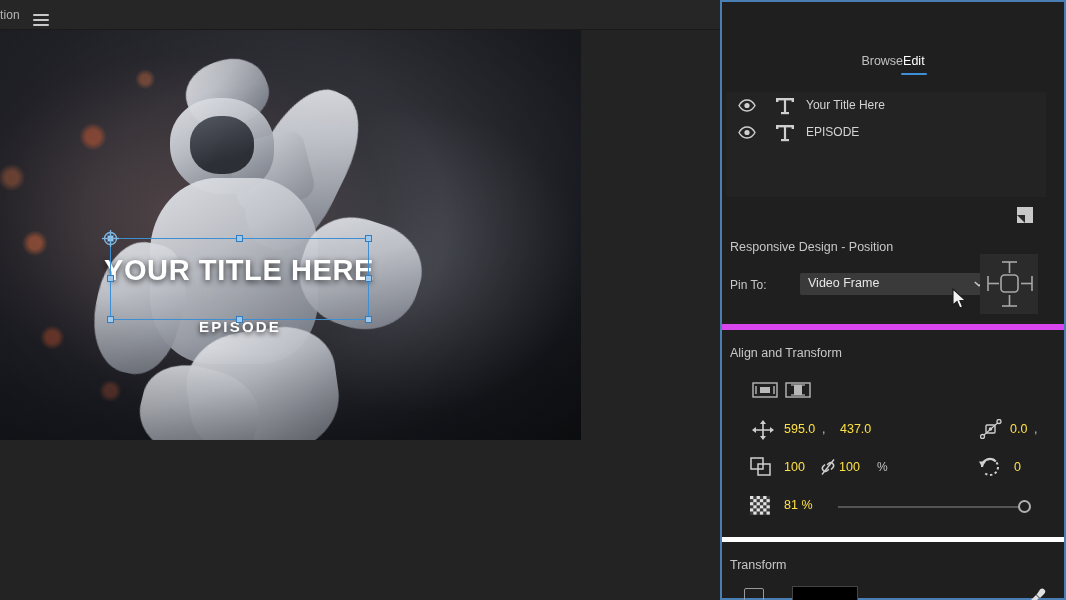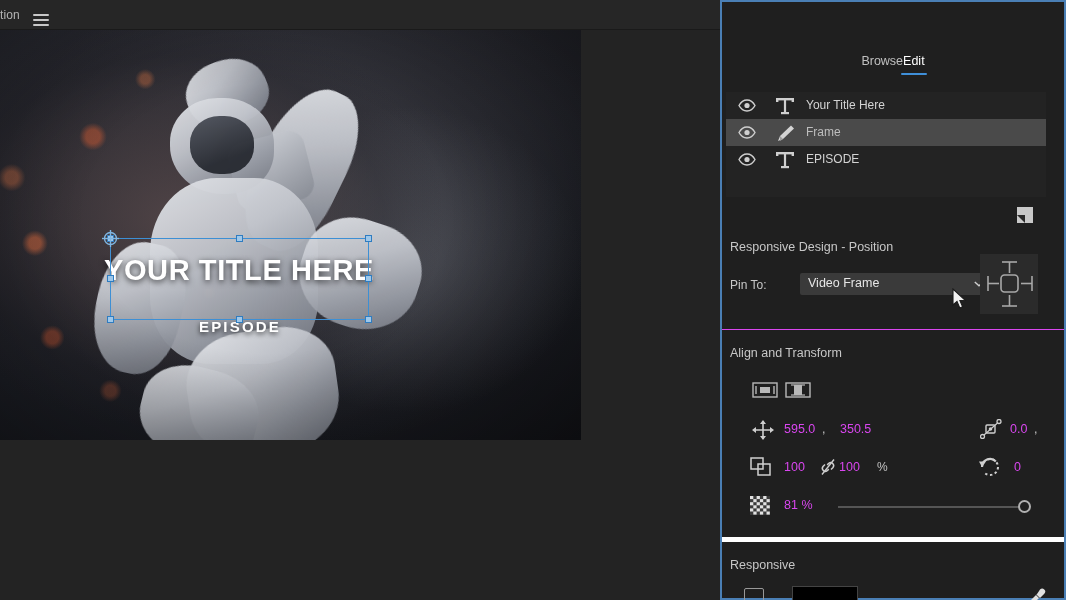"Frame" div.layer-row { html: <div> <svg> <path></path> <circle></circle> </svg> <svg> <path></path> <path></path> </svg> <span>Frame</span> </div> -> none }
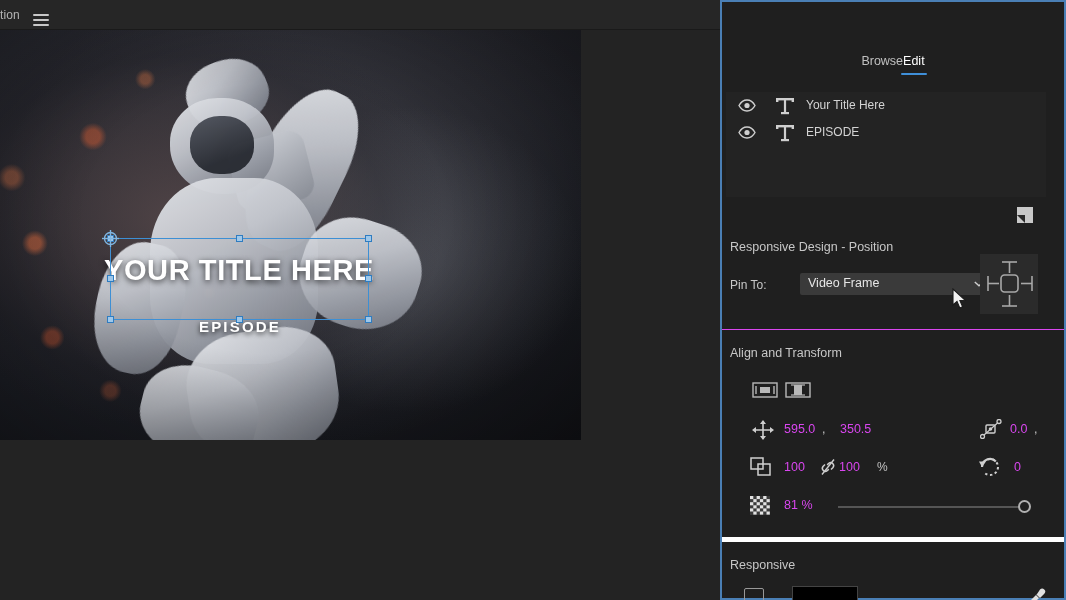"Responsive Design - Position" #section-responsive { border-bottom: 1px solid #d946ef -> 6px solid #d946ef }
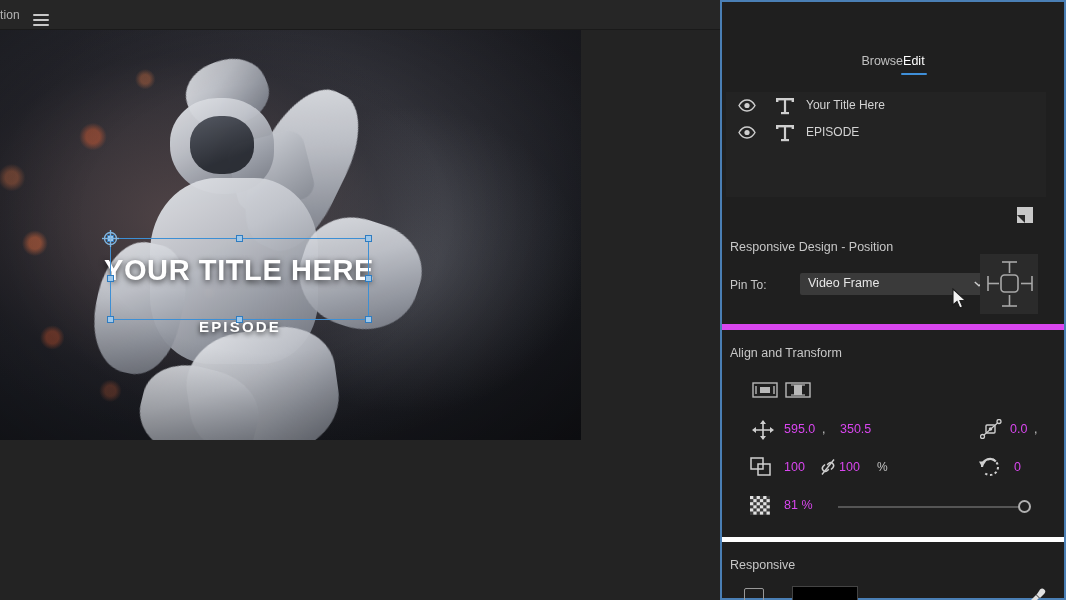"595.0" .num { color: #d946ef -> #fde047 }
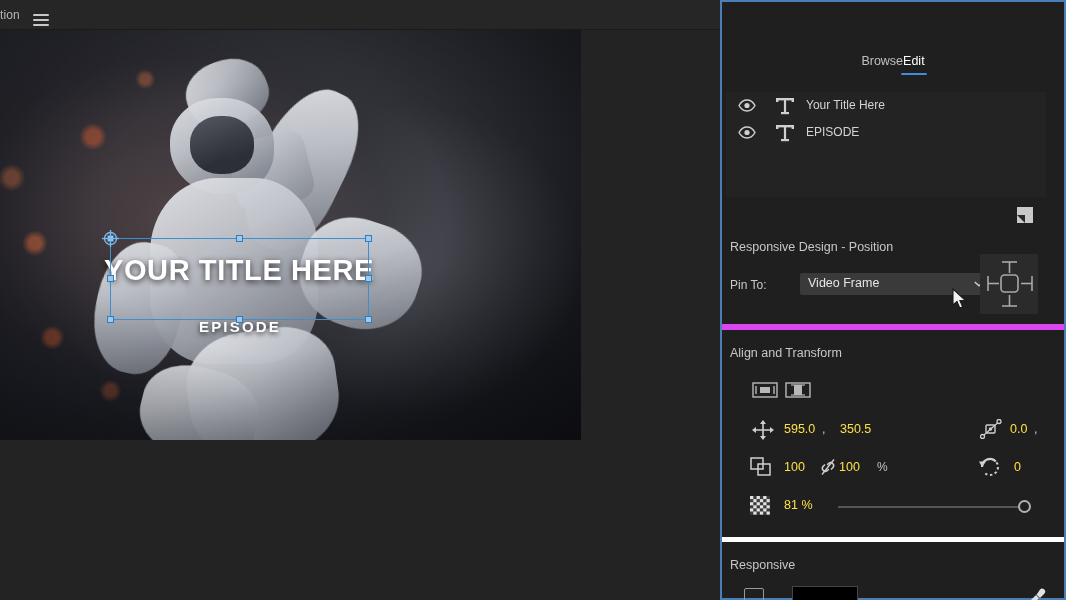"350.5" span.num { text: 350.5 -> 437.0 }
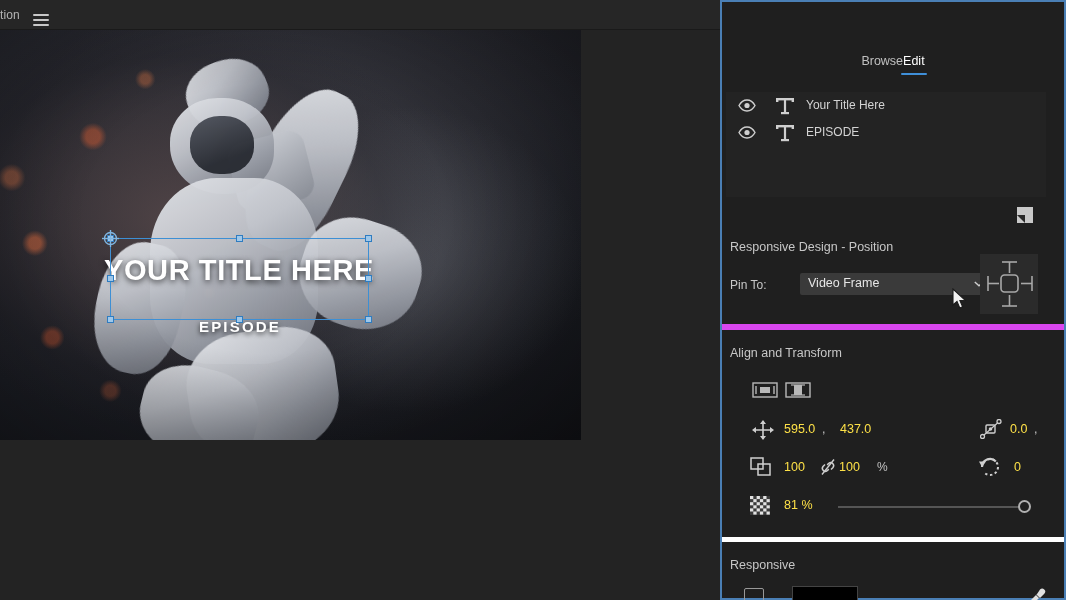"Responsive" span.sec-title { text: Responsive -> Transform }
